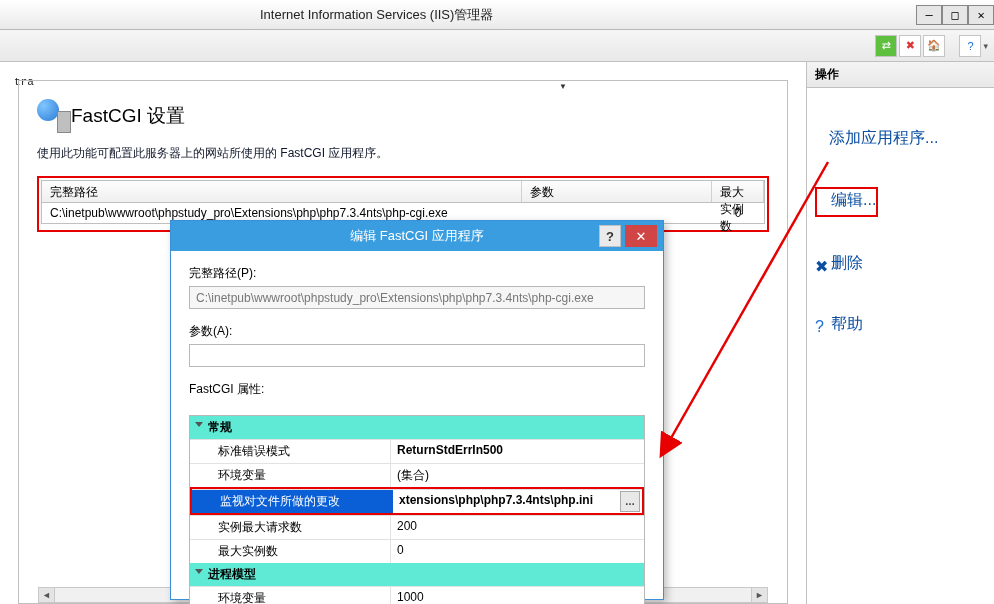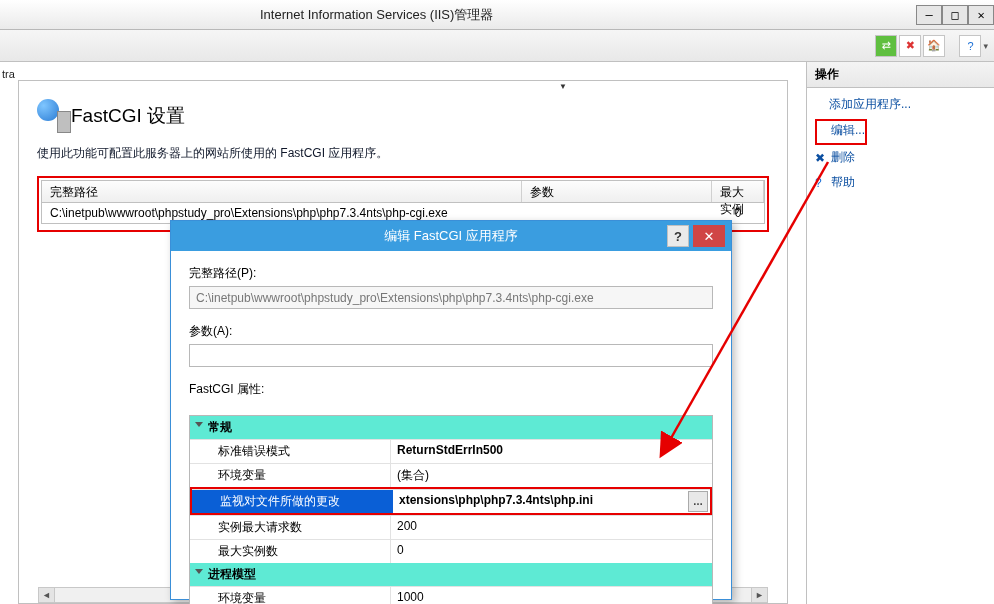"tra" .left-edge { font-family: none -> Liberation Mono, monospace; padding-left: 2px -> 14px; top: 68px -> 76px }
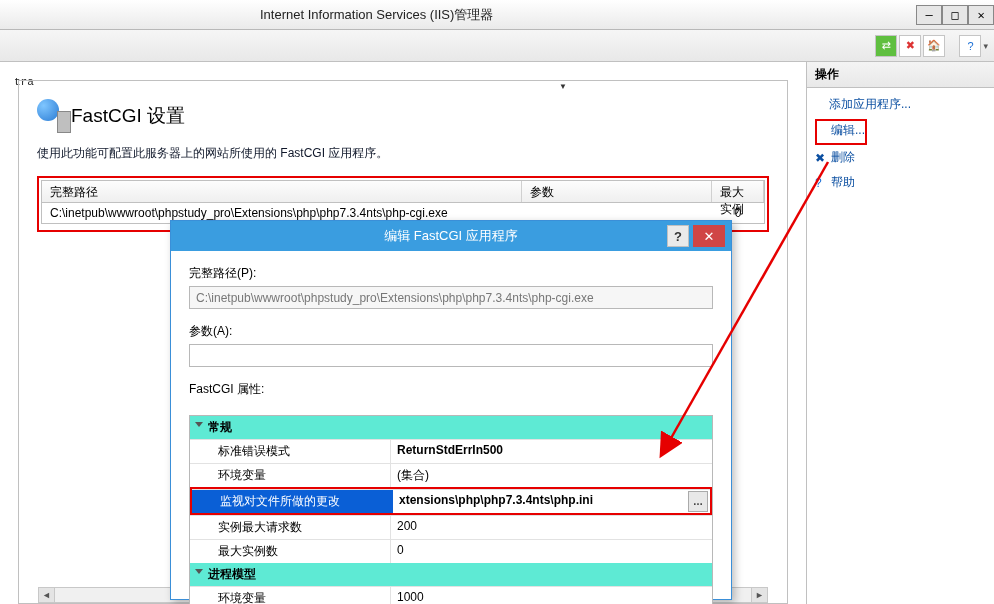"添加应用程序..." .actions li { font-size: 12px -> 16px; margin-top: none -> 32px }
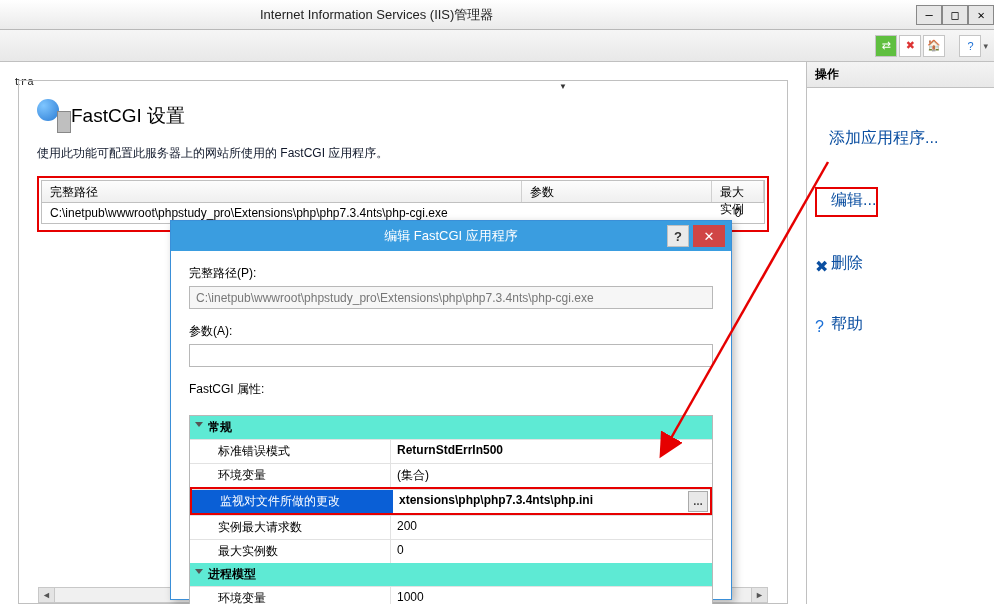"编辑 FastCGI 应用程序" .dialog { width: 562px -> 494px }
